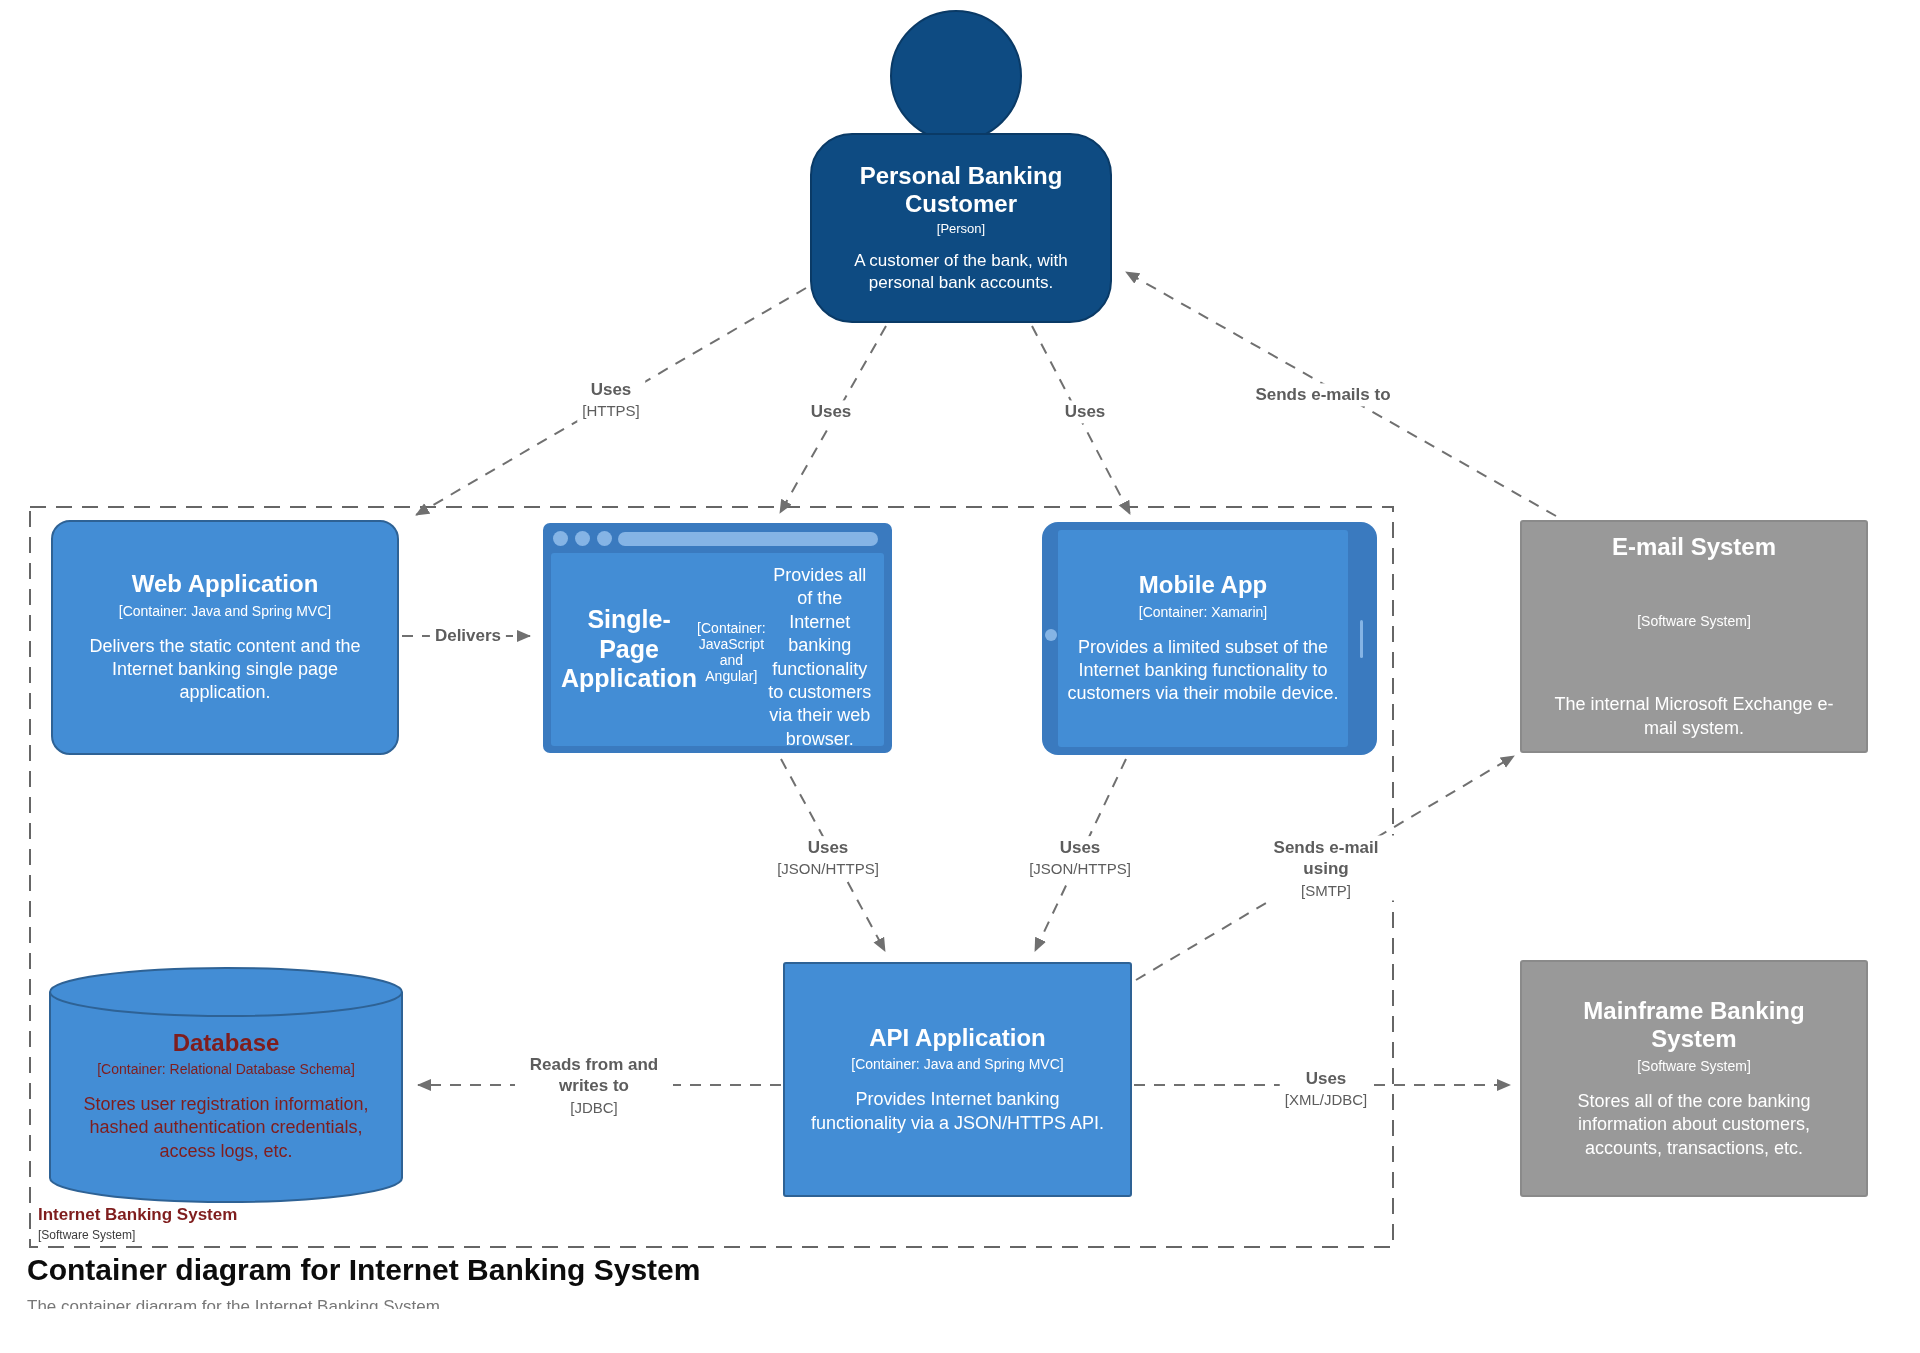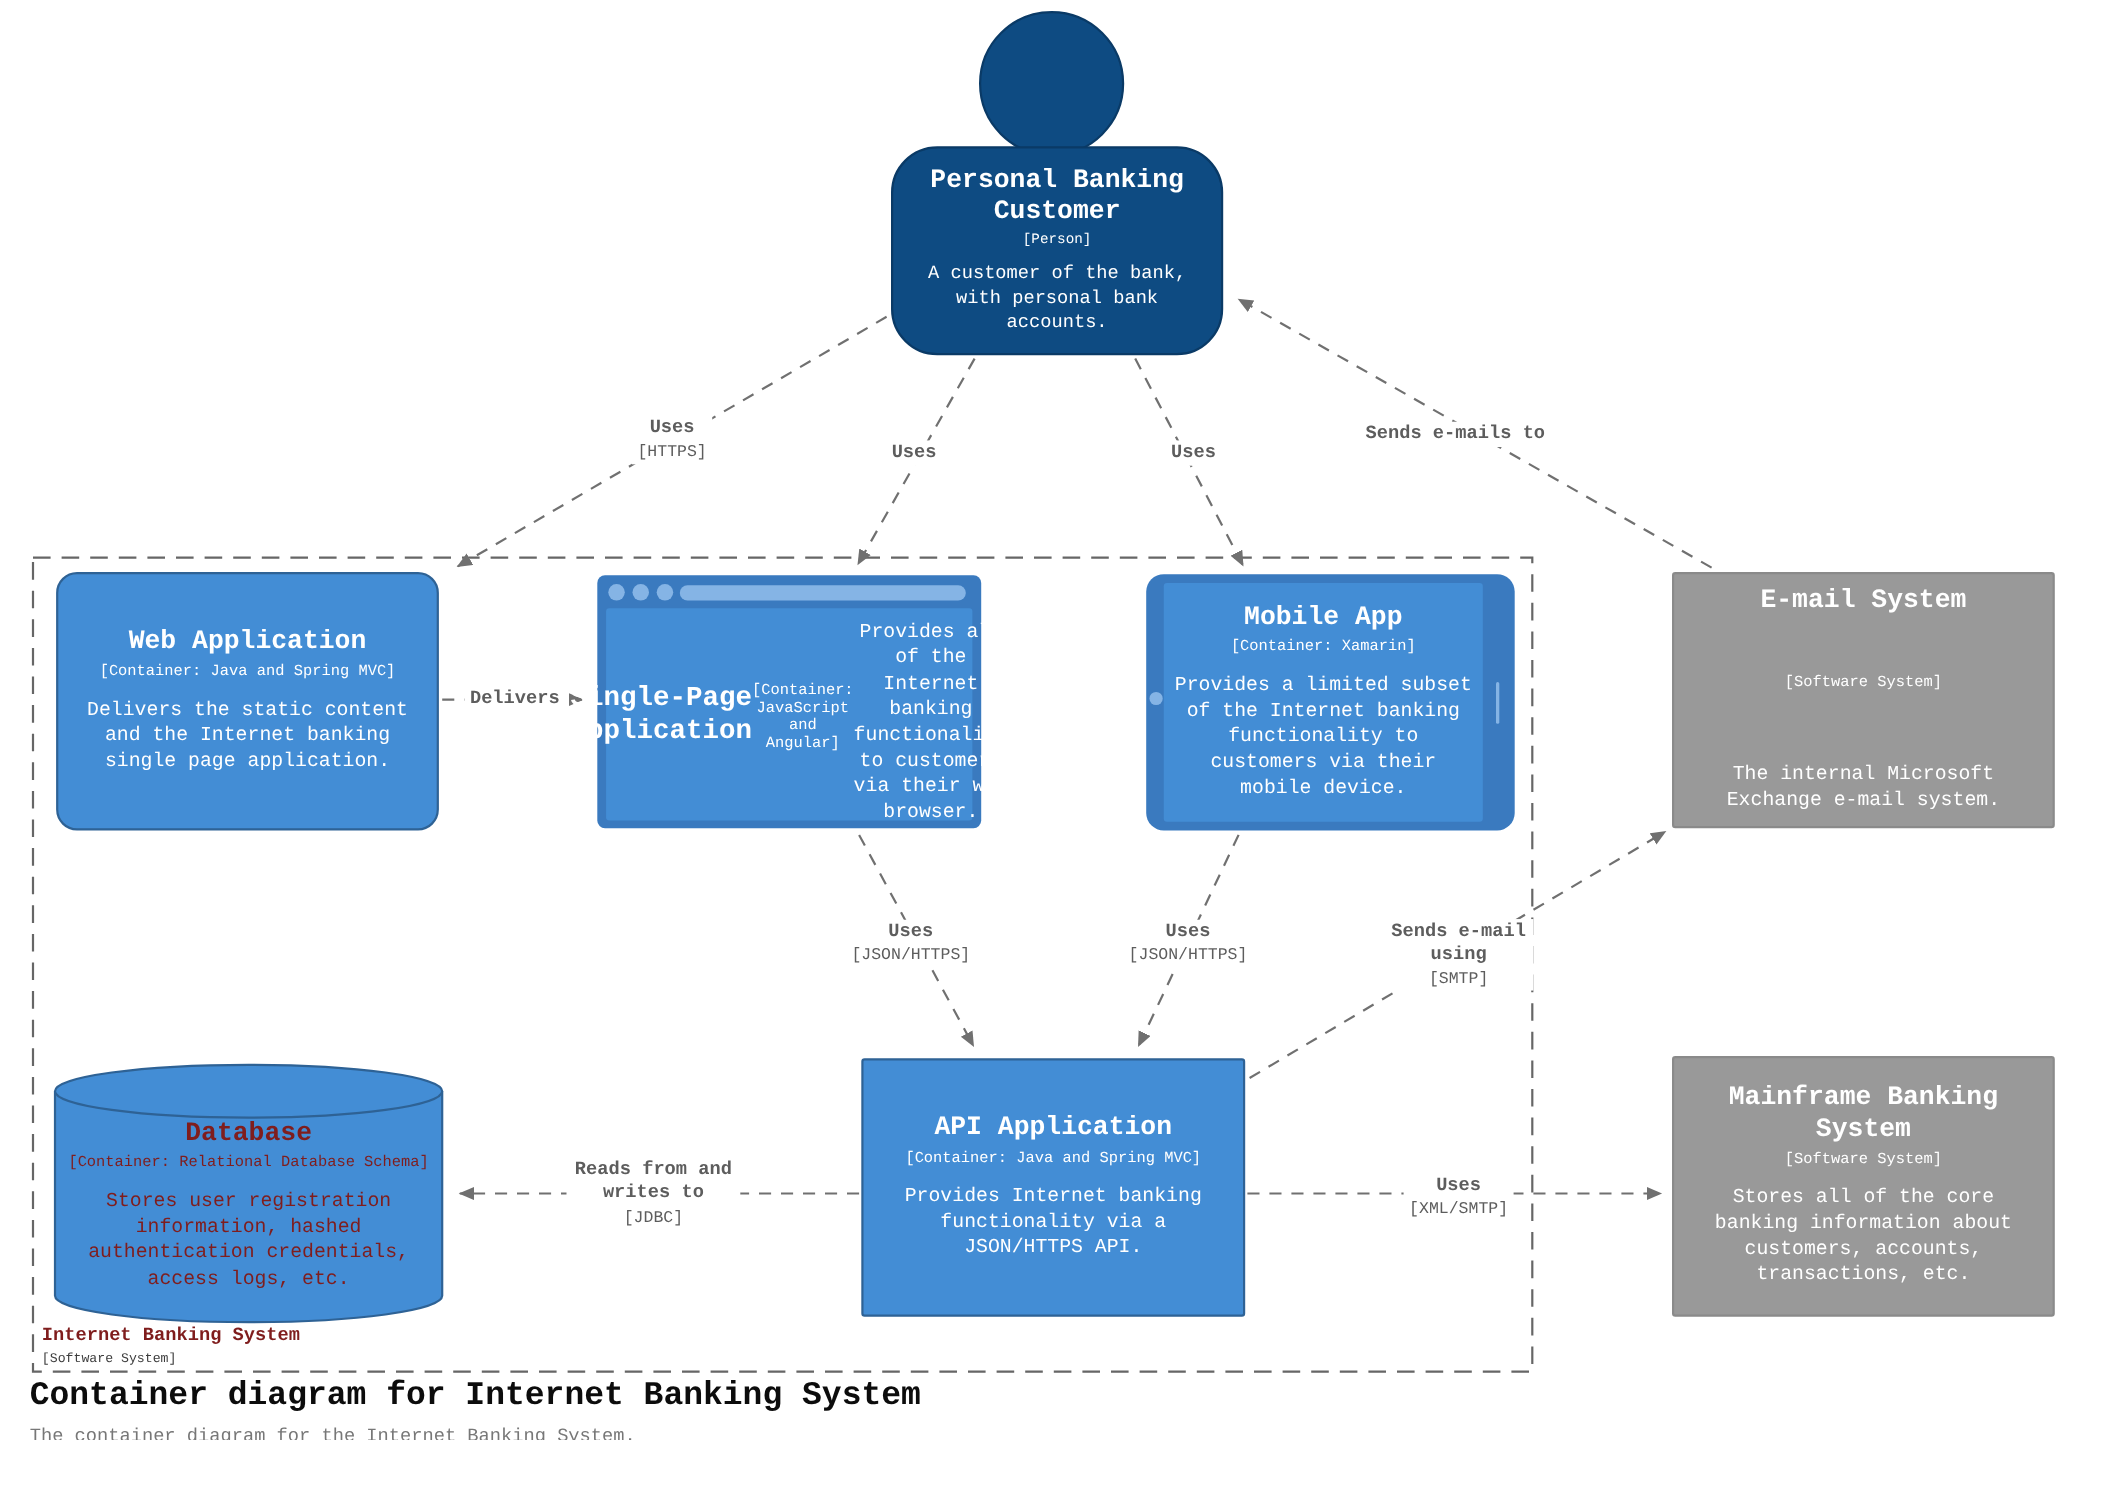"Personal Banking Customer" .stage { font-family: Liberation Mono, monospace -> Liberation Sans, sans-serif }
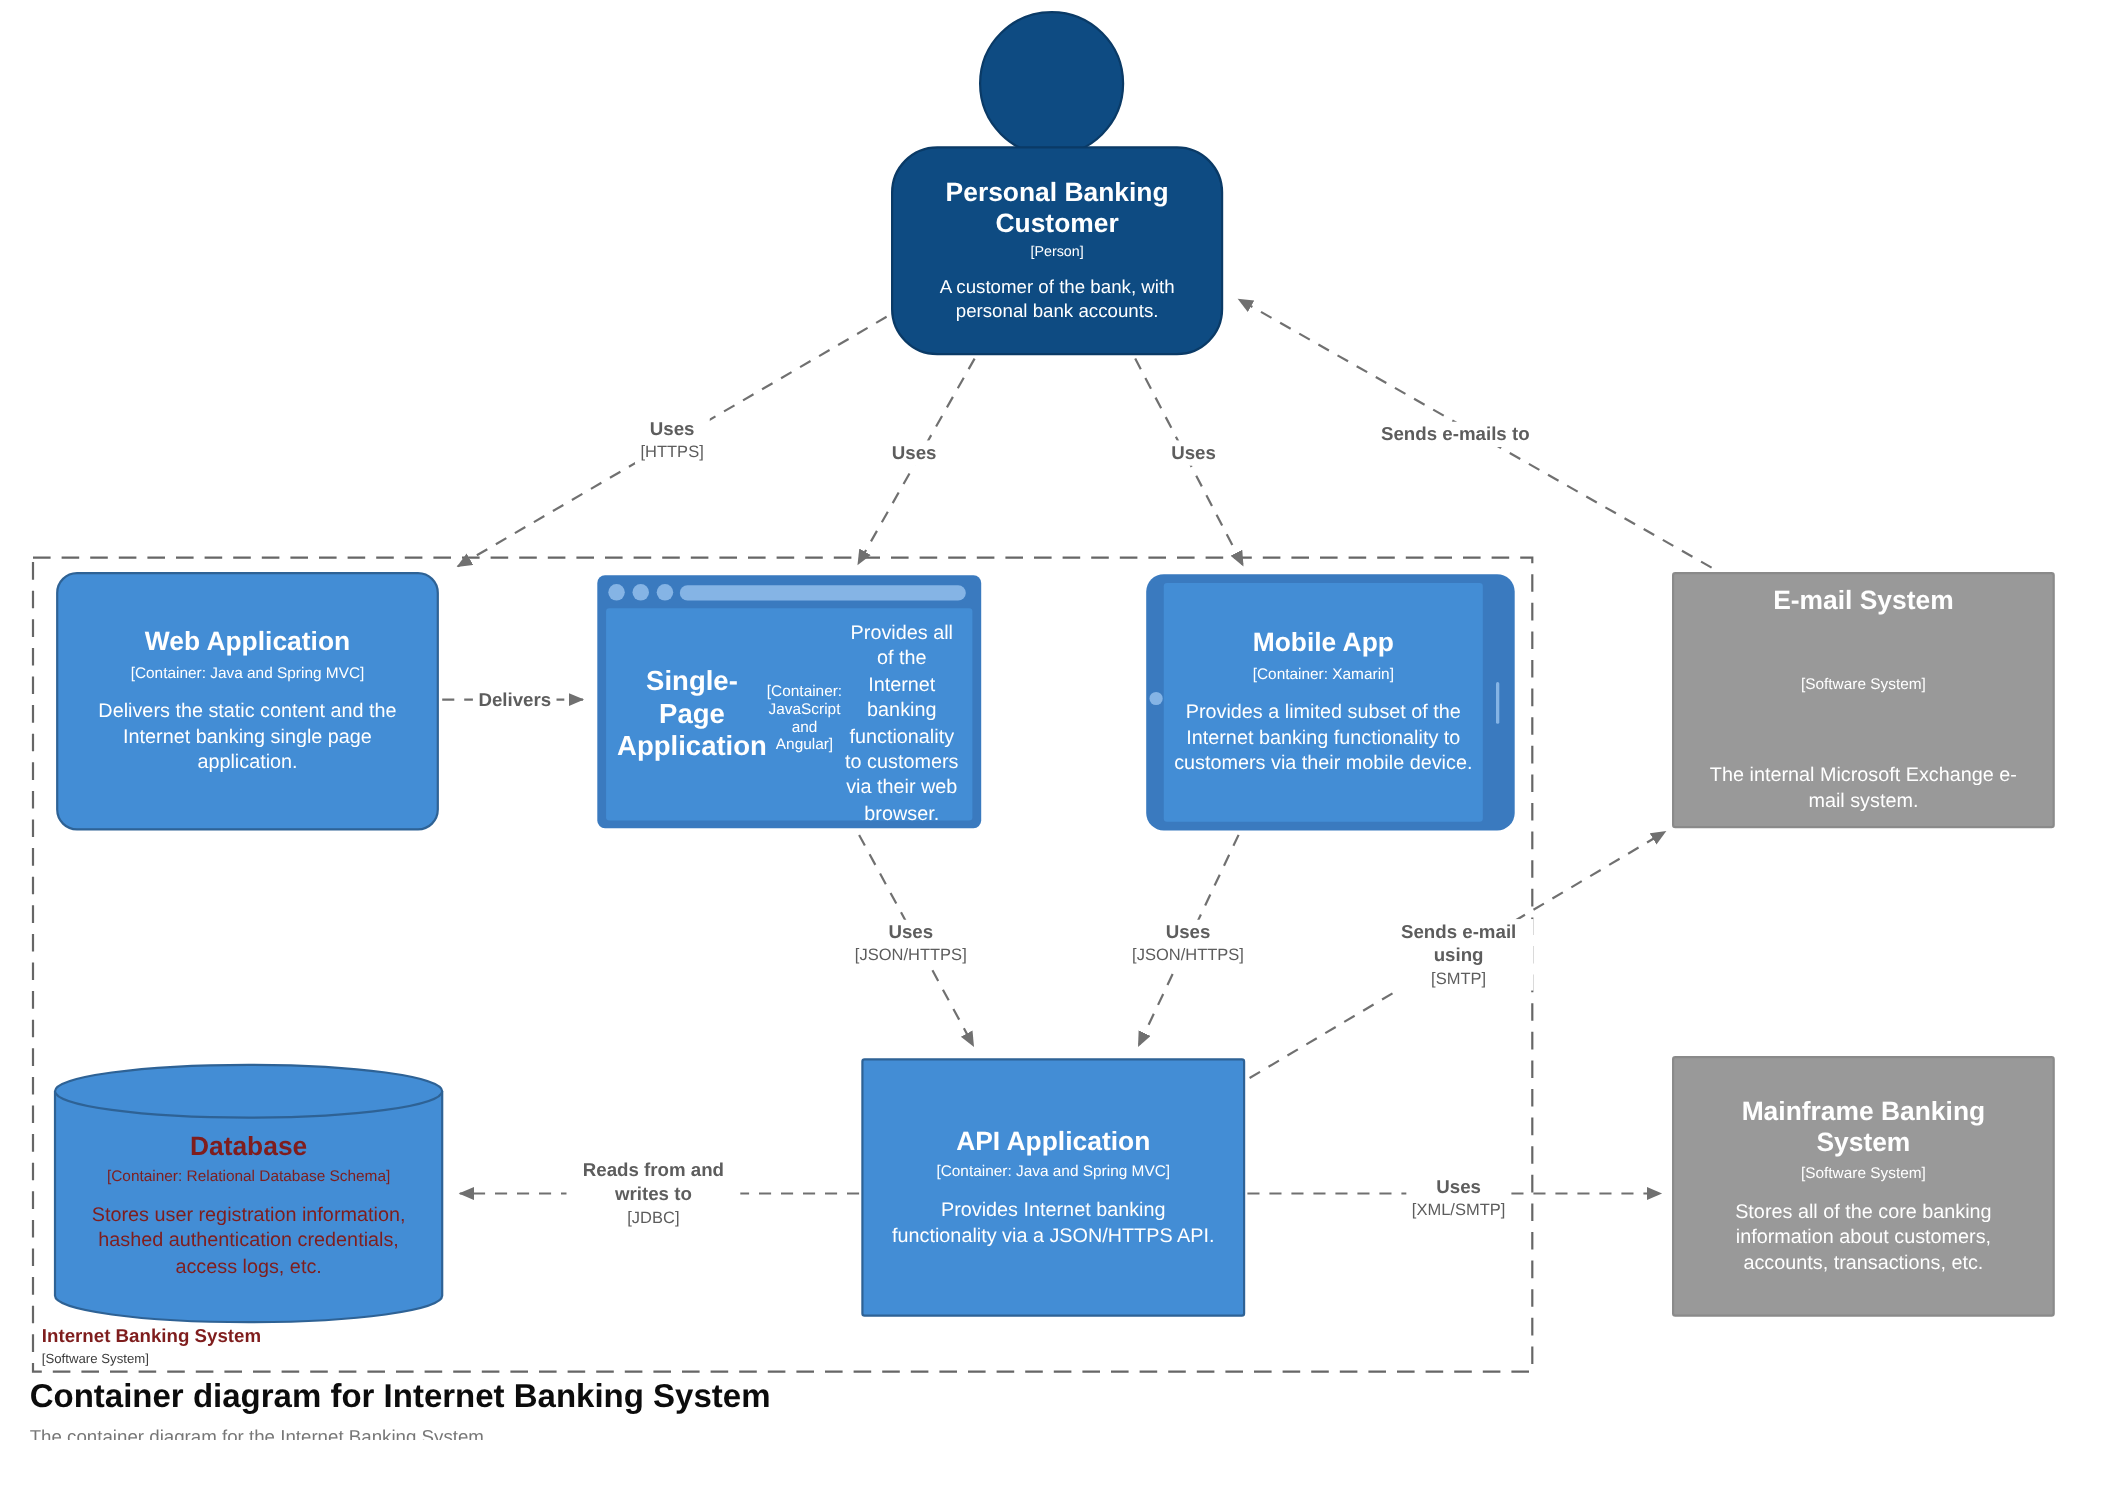"[XML/SMTP]" div.rp { text: XML/SMTP -> XML/JDBC }
